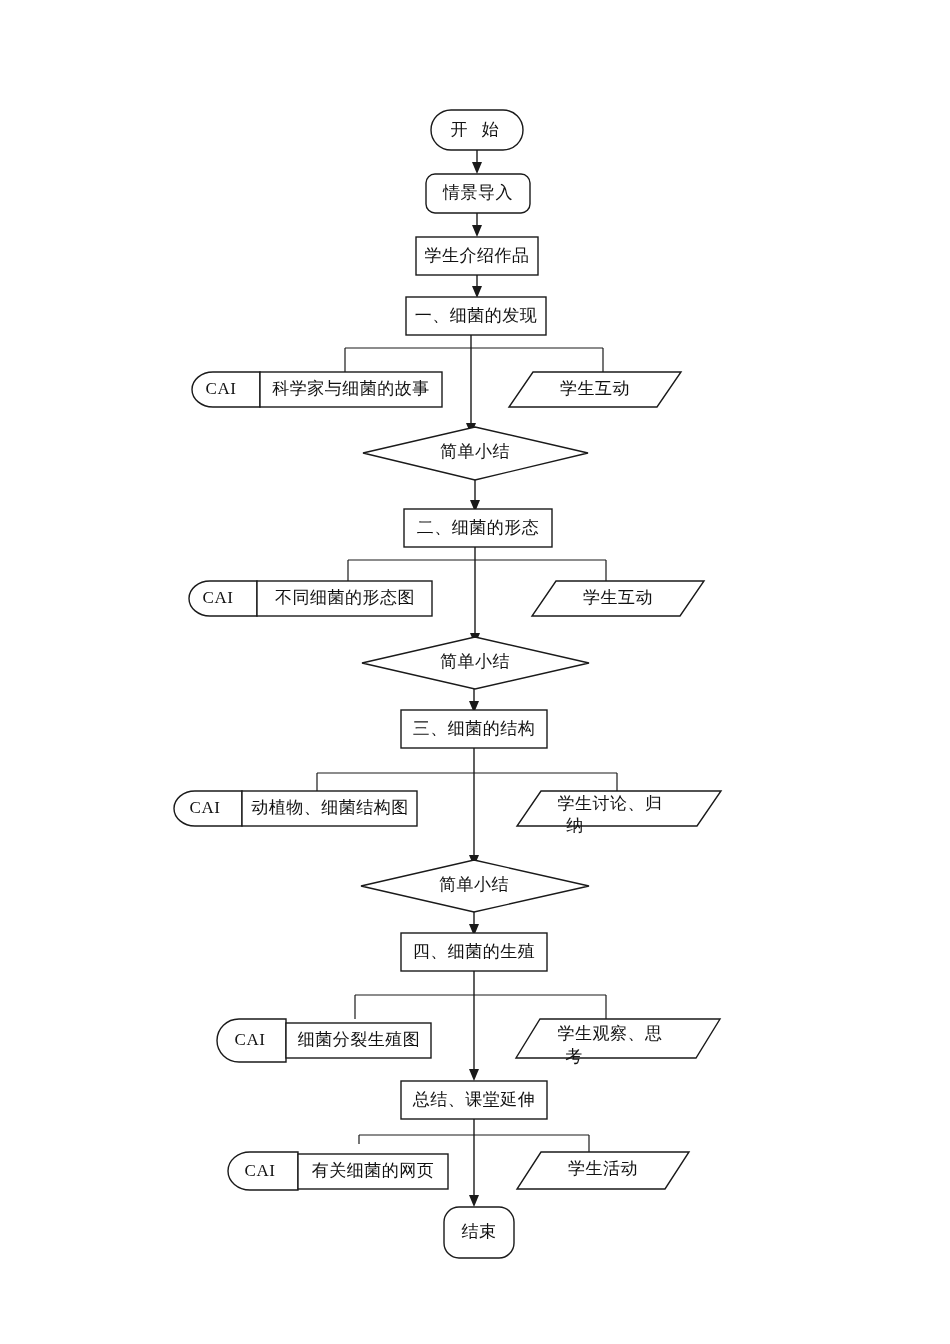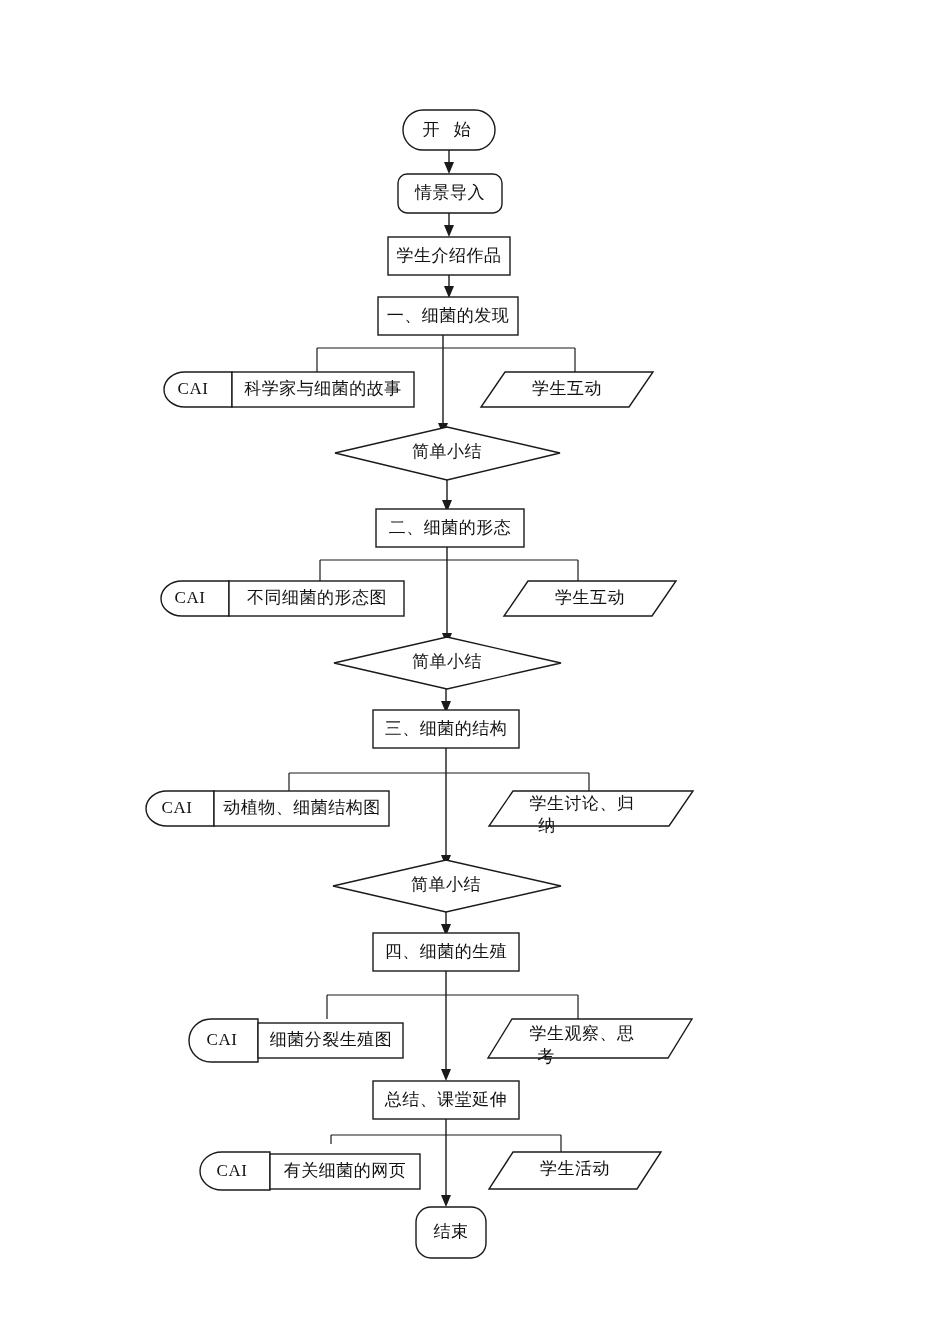"开 始" #flow-root { margin-left: none -> 28px }
